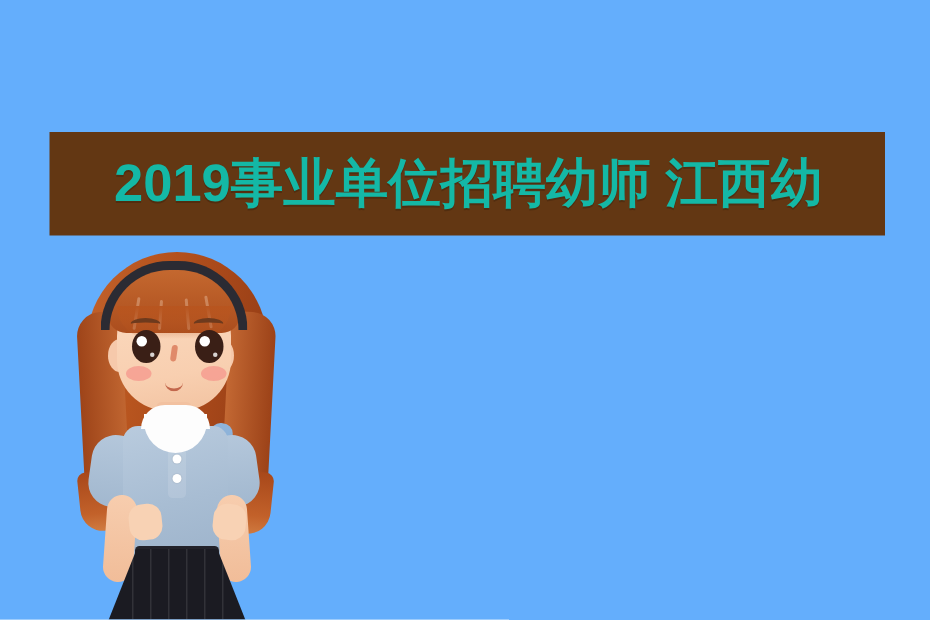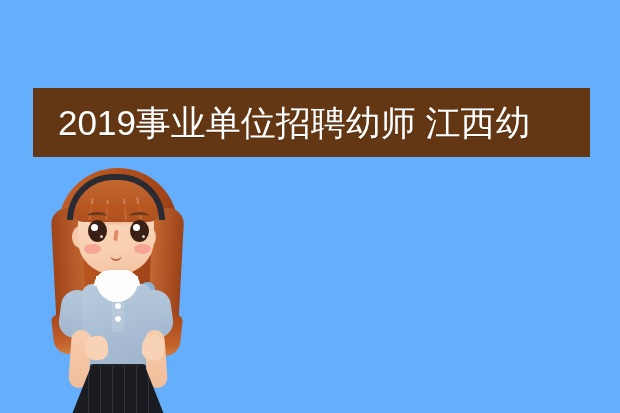"2019事业单位招聘幼师 江西幼" .title-text { color: #ffffff -> #14b8a6; font-weight: normal -> bold; padding-left: 25px -> 43px }
